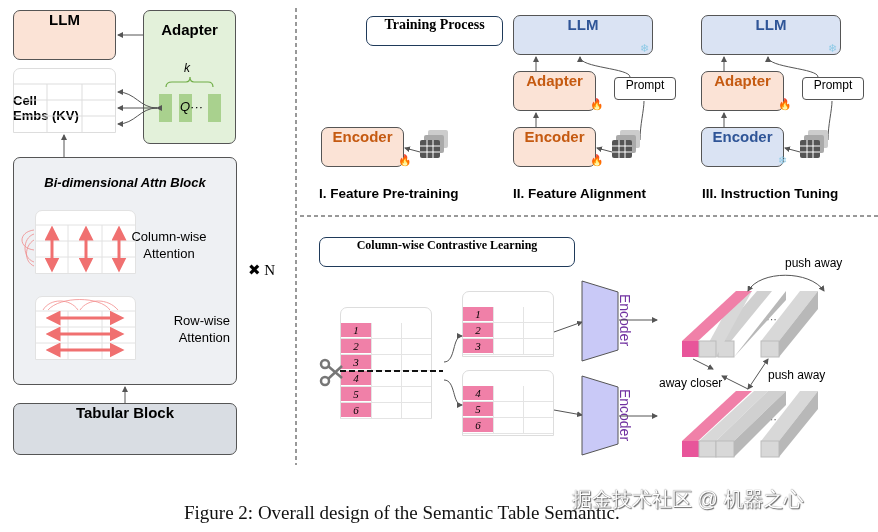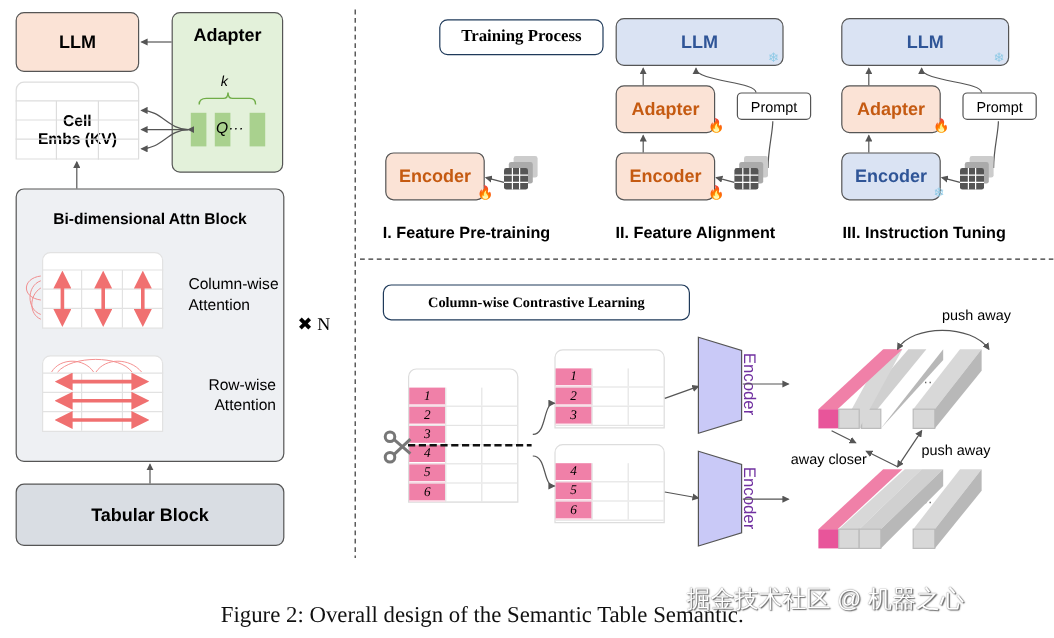"LLM" .center { align-items: center -> flex-start }
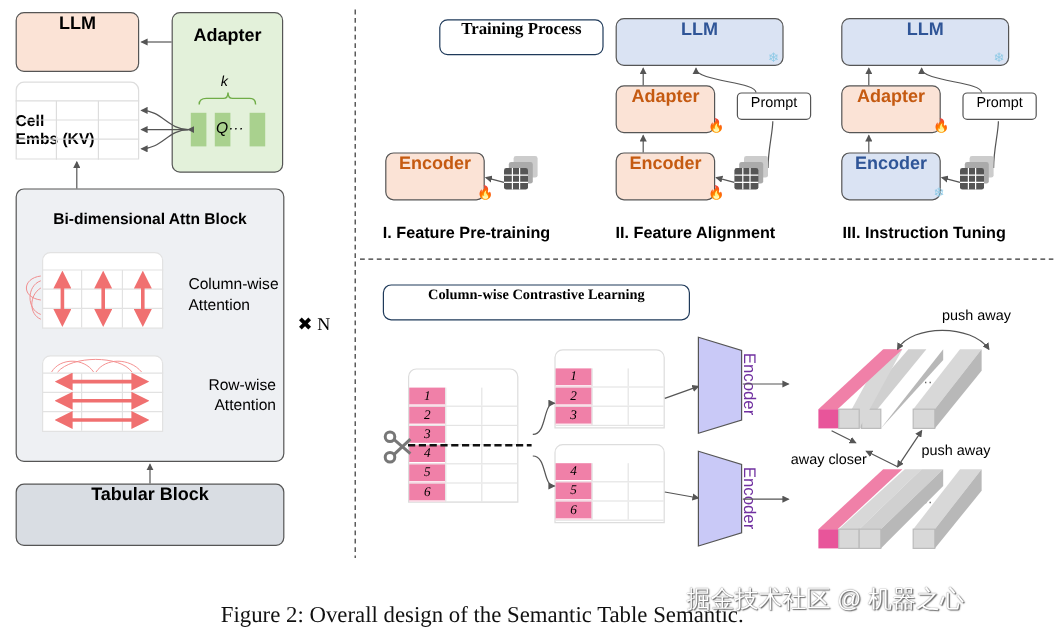"Bi-dimensional Attn Block" div.abs { font-style: none -> italic }
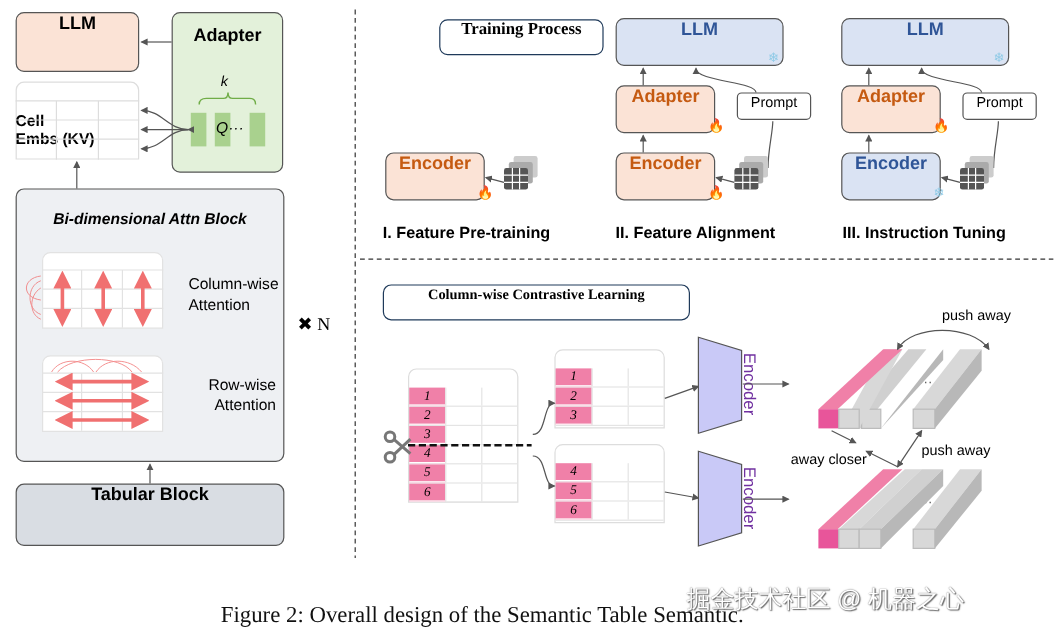"Column-wise" div.abs { left: 143px -> 110px; text-align: none -> center }
